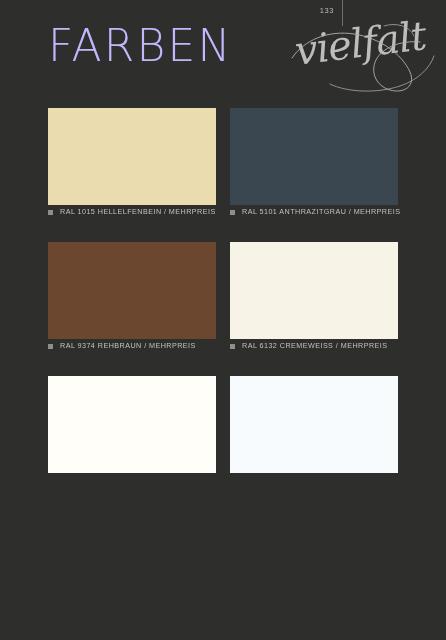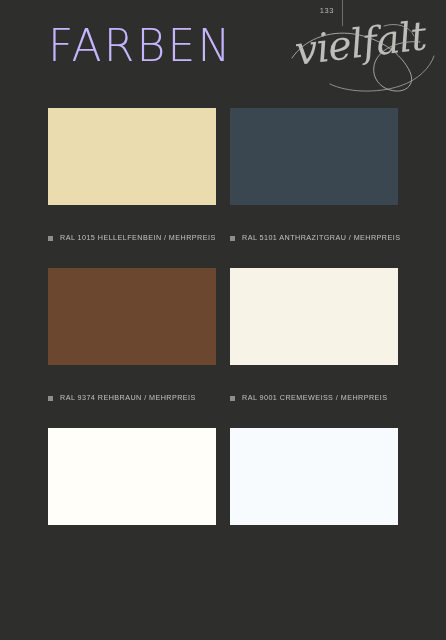"RAL 1015 HELLELFENBEIN / MEHRPREIS" .swatch-label { margin-top: 27px -> 1px }
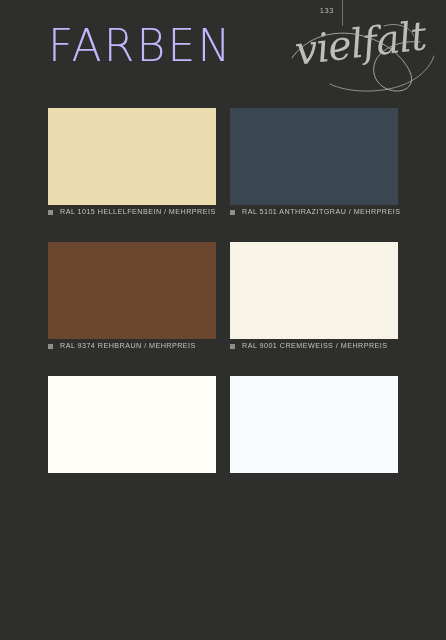"RAL 9001 CREMEWEISS / MEHRPREIS" span.swatch-text { text: 9001 -> 6132 }
